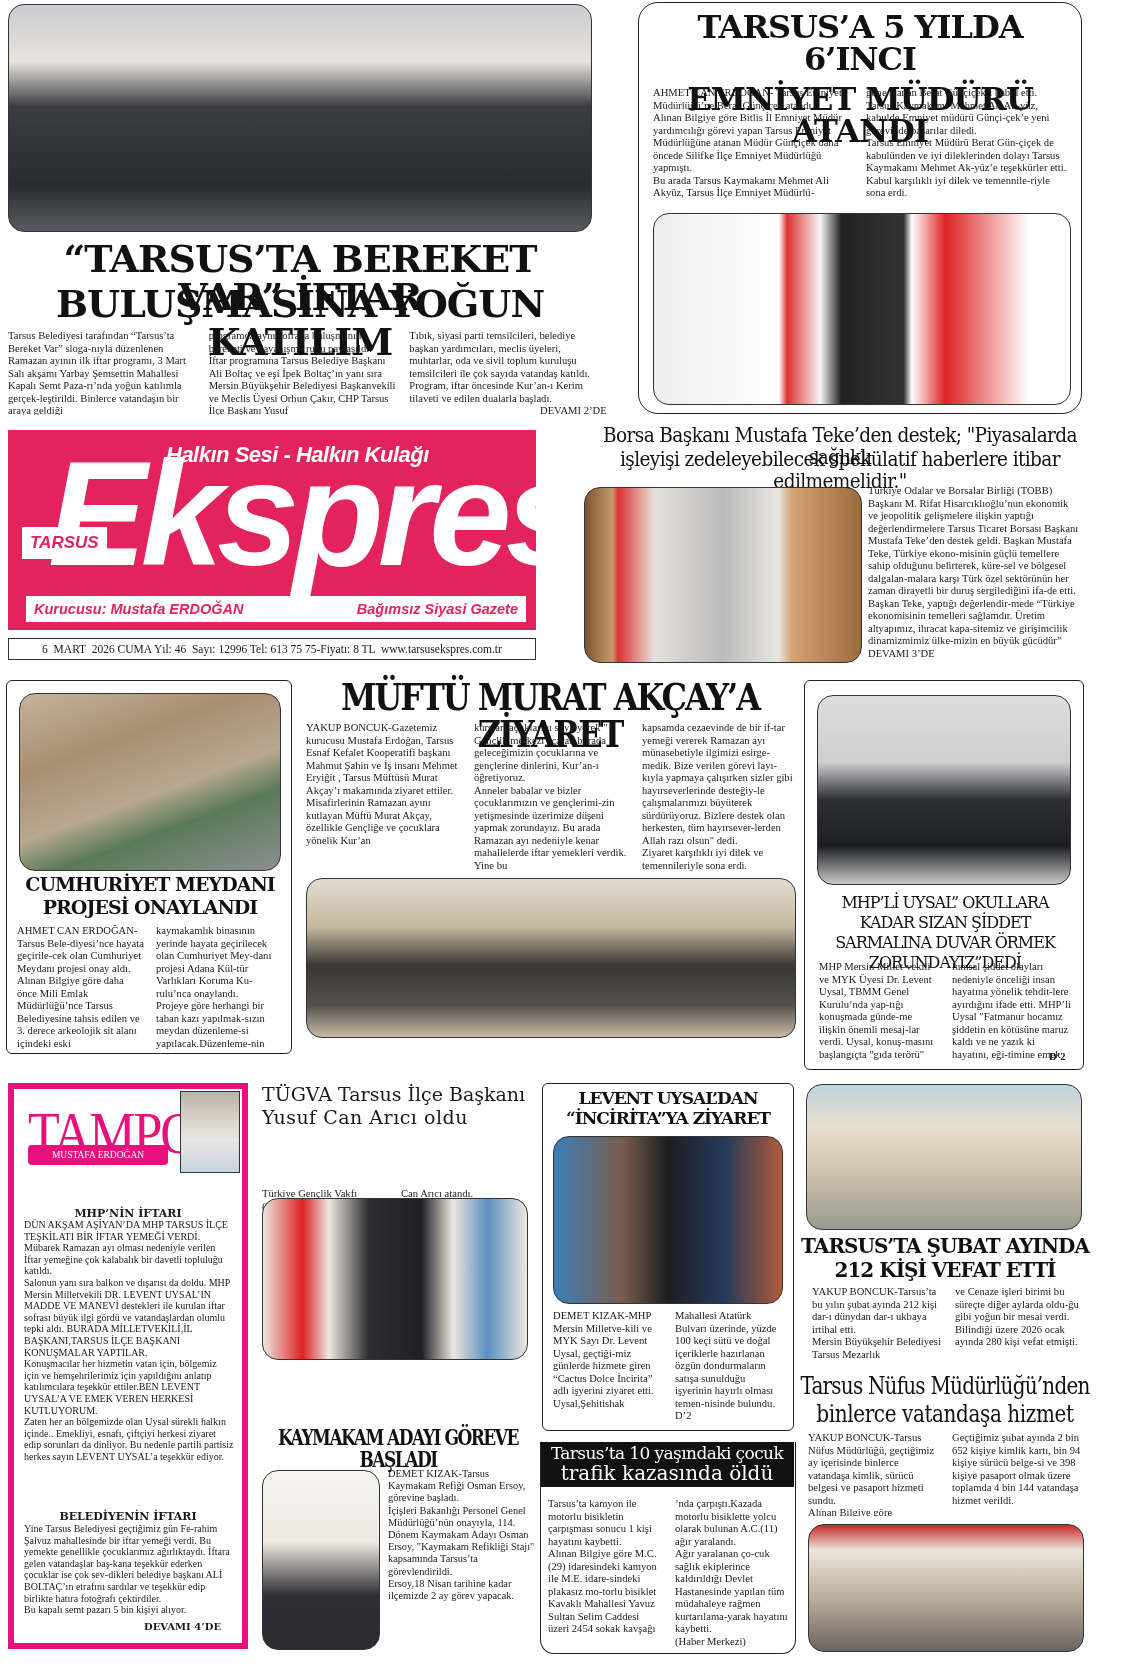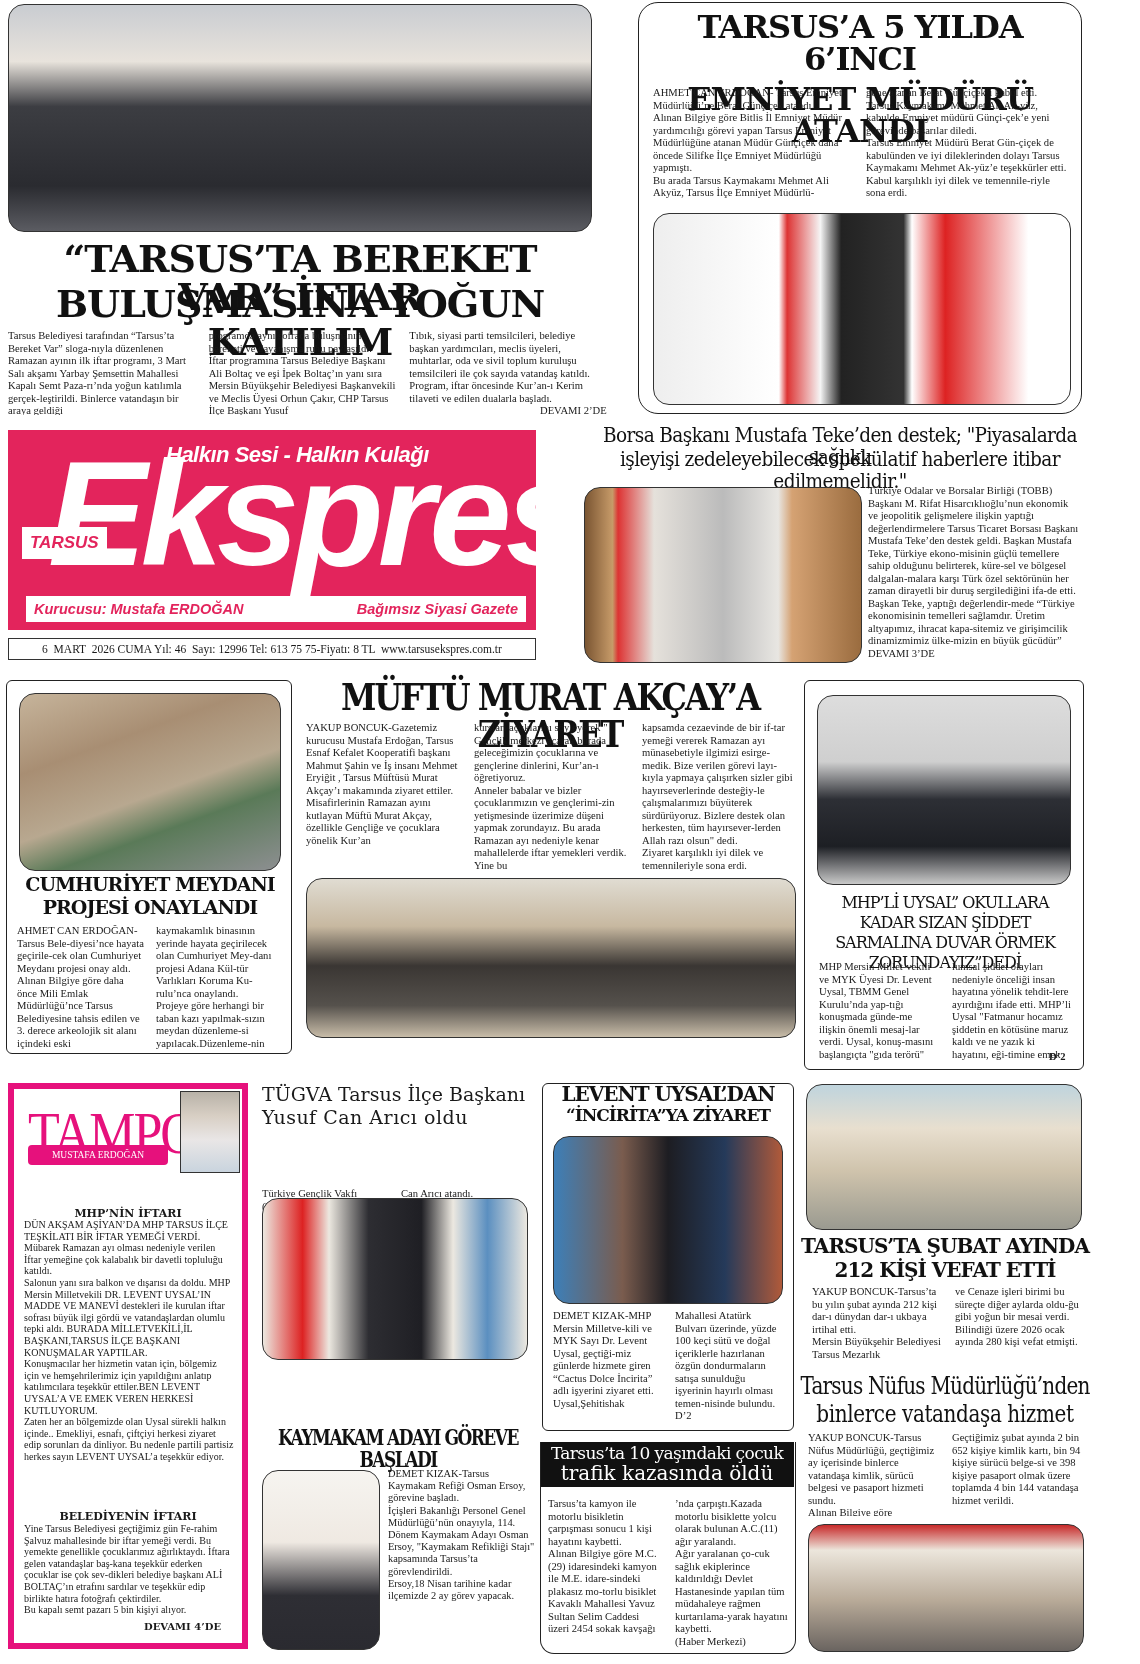"LEVENT UYSAL’DAN" div.hl { font-size: 20px -> 17px; margin-top: none -> 6px }
